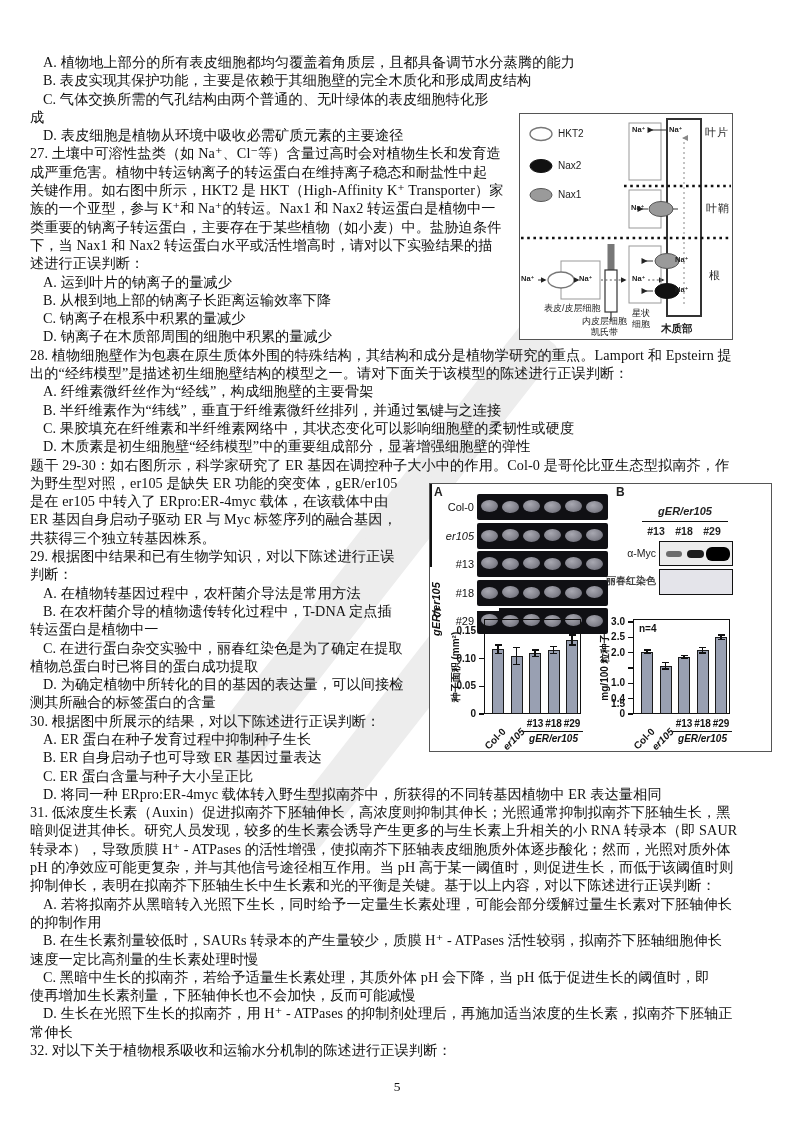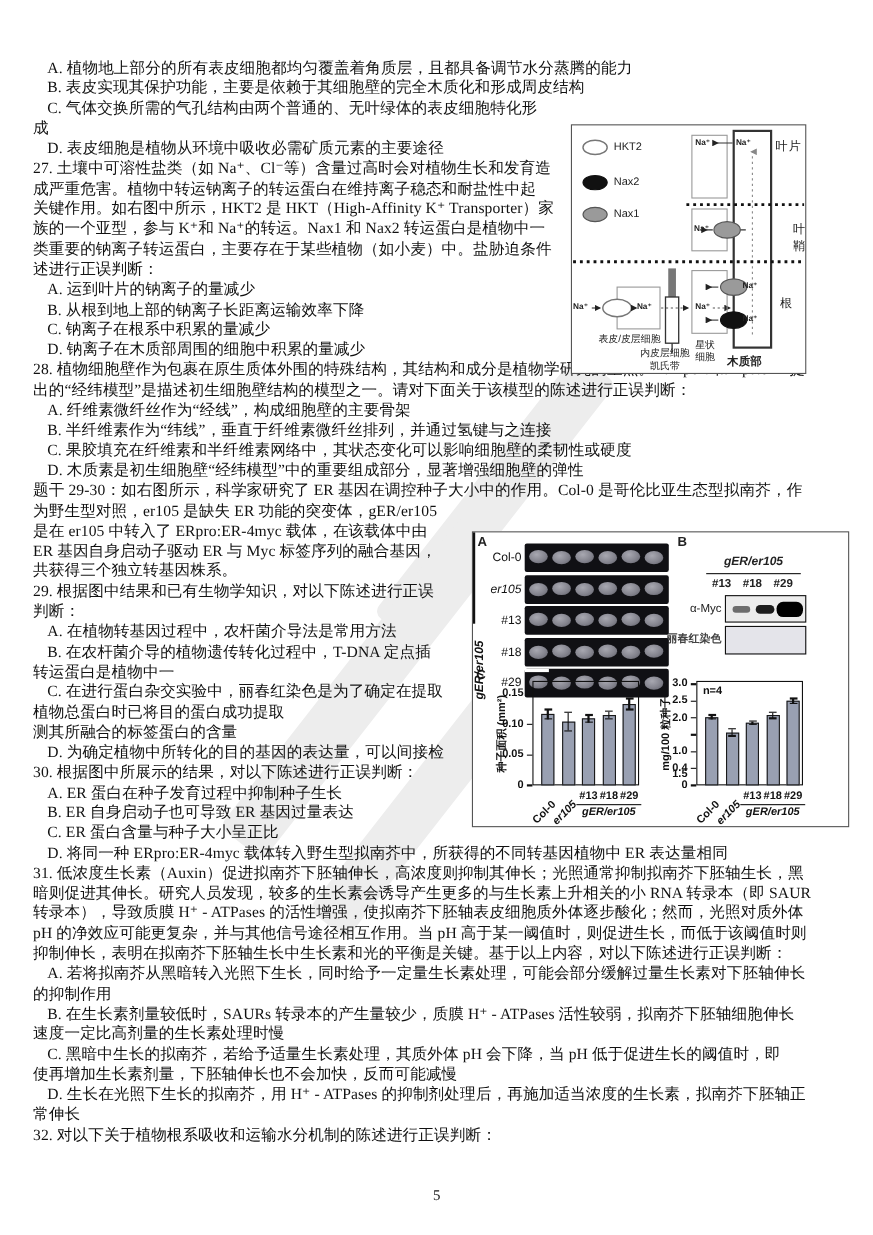"叶鞘" div.fl { left: 201px -> 186px }
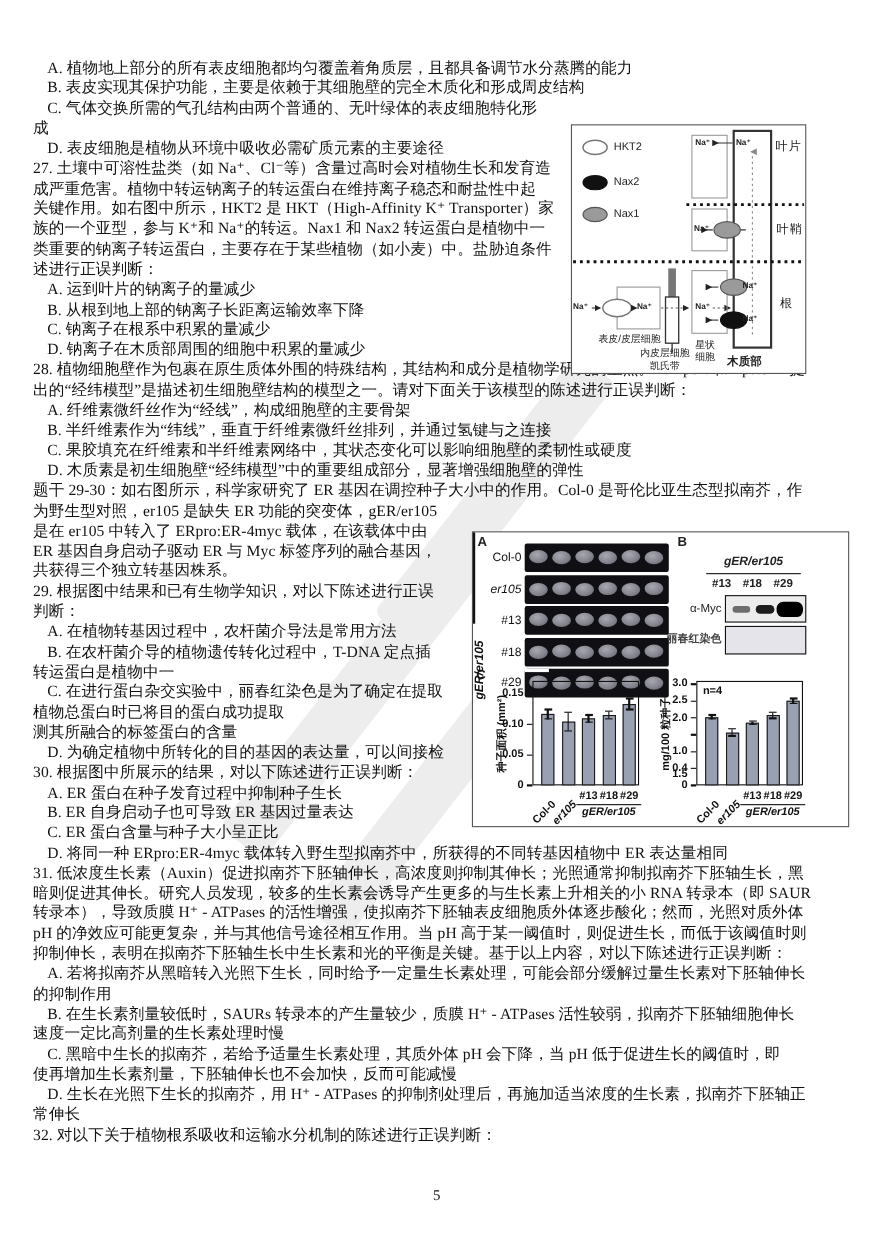"下，当 Nax1 和 Nax2 转运蛋白水平或活性增高时，请对以下实验结果的描" div.line { html: none -> <div>下，当 Nax1 和 Nax2 转运蛋白水平或活性增高时，请对以下实验结果的描</div> }
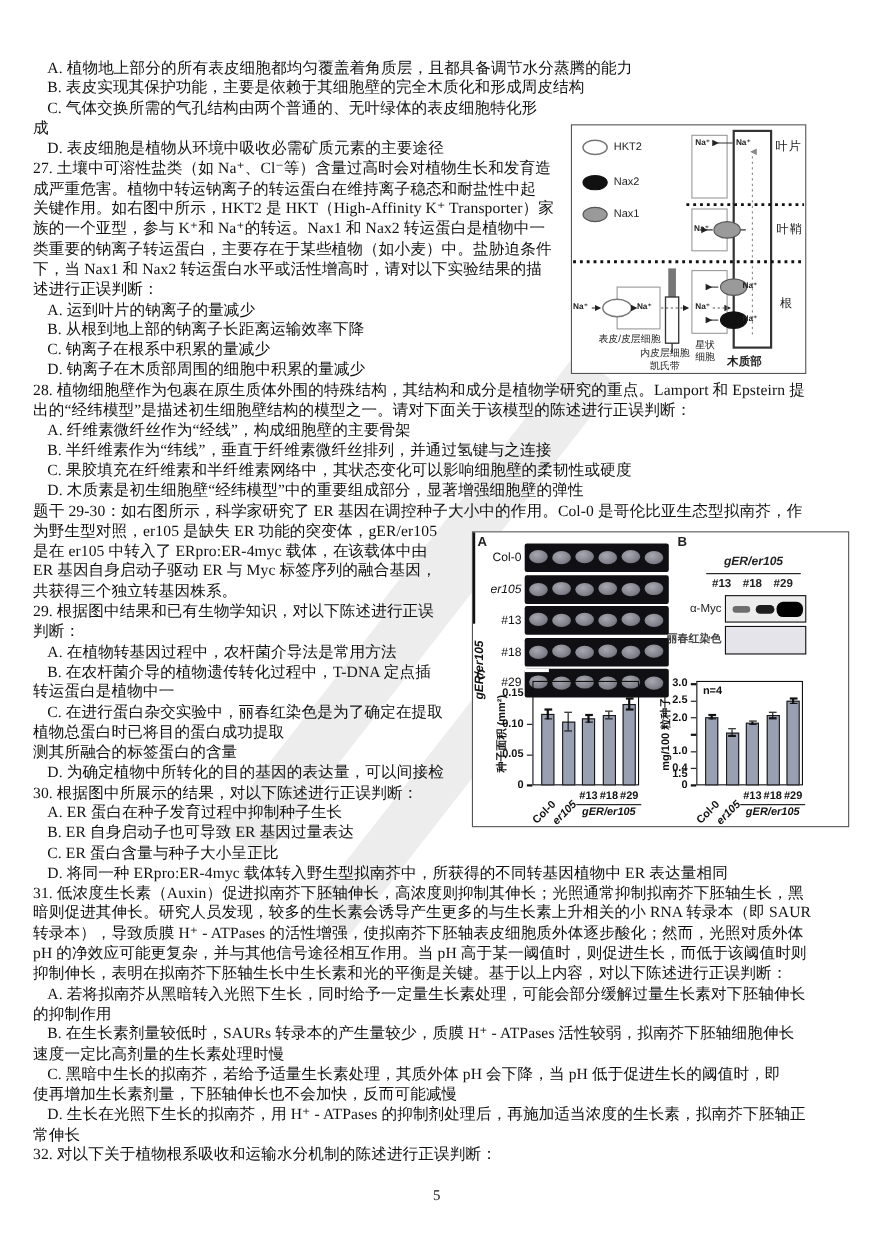"测其所融合的标签蛋白的含量" div.line { order: before "D. 为确定植物中所转化的目的基因的表达量，可以间接检" -> after "D. 为确定植物中所转化的目的基因的表达量，可以间接检" }
